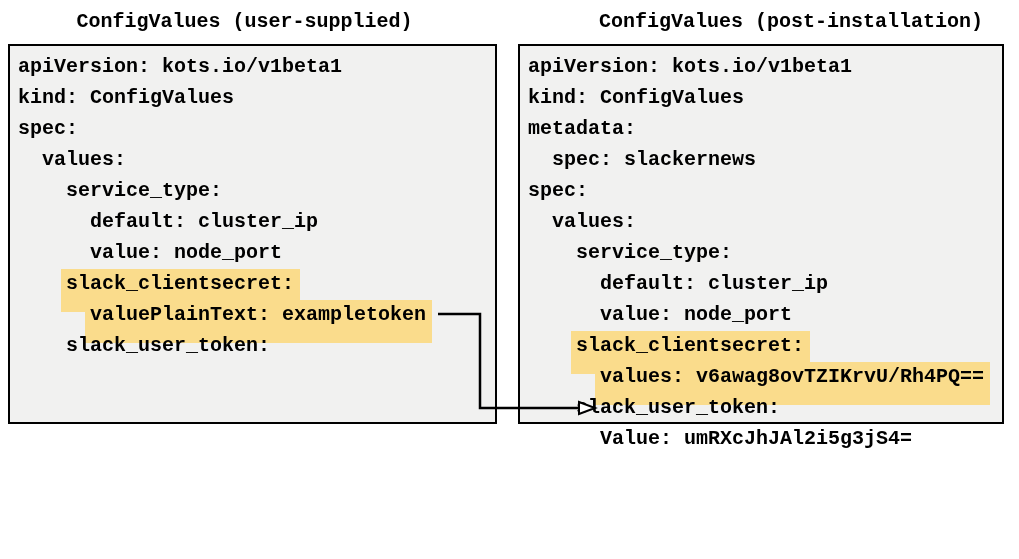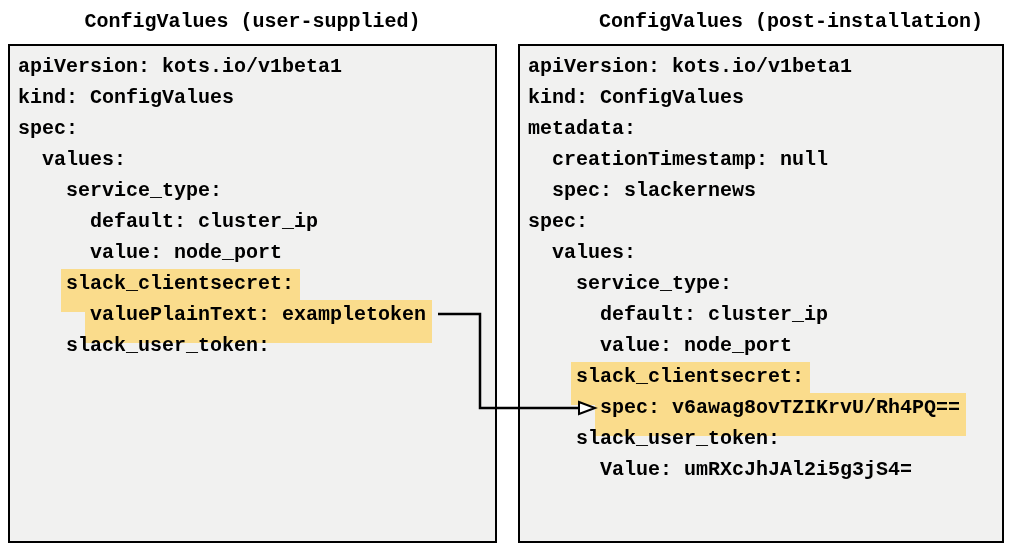"ConfigValues (user-supplied)" .title-left { left: 8px -> 0 }
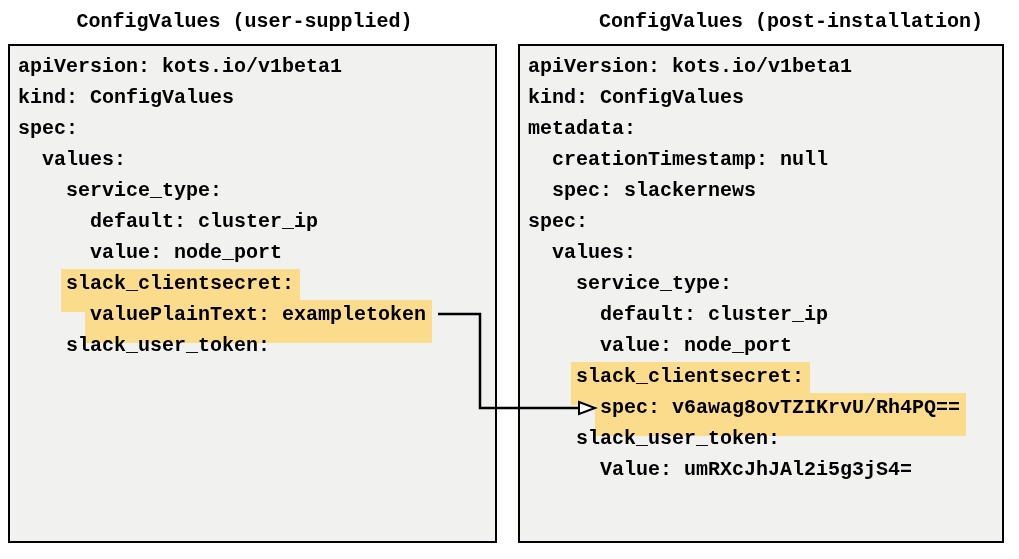"apiVersion: kots.io/v1beta1" .panel { height: 499px -> 380px }
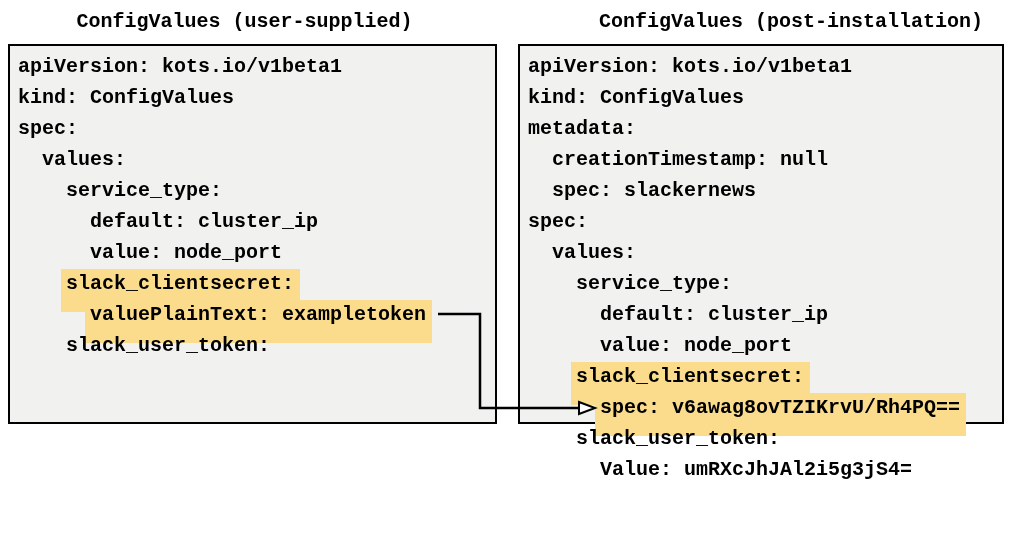"creationTimestamp: null" div.line { html: <div><span> </span><span>creationTimestamp: null</span></div> -> none }
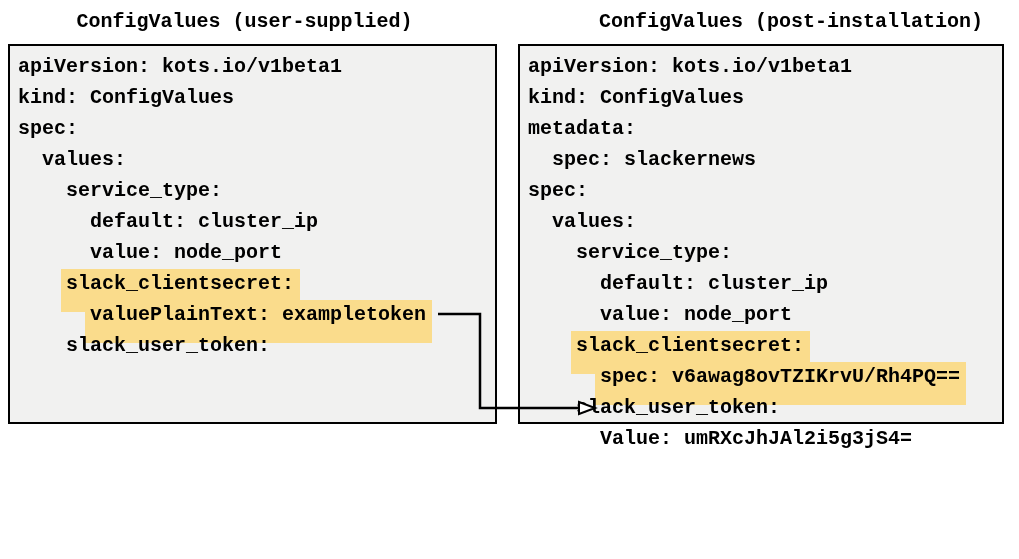"spec: v6awag8ovTZIKrvU/Rh4PQ==" span.hl { text: spec -> values }
